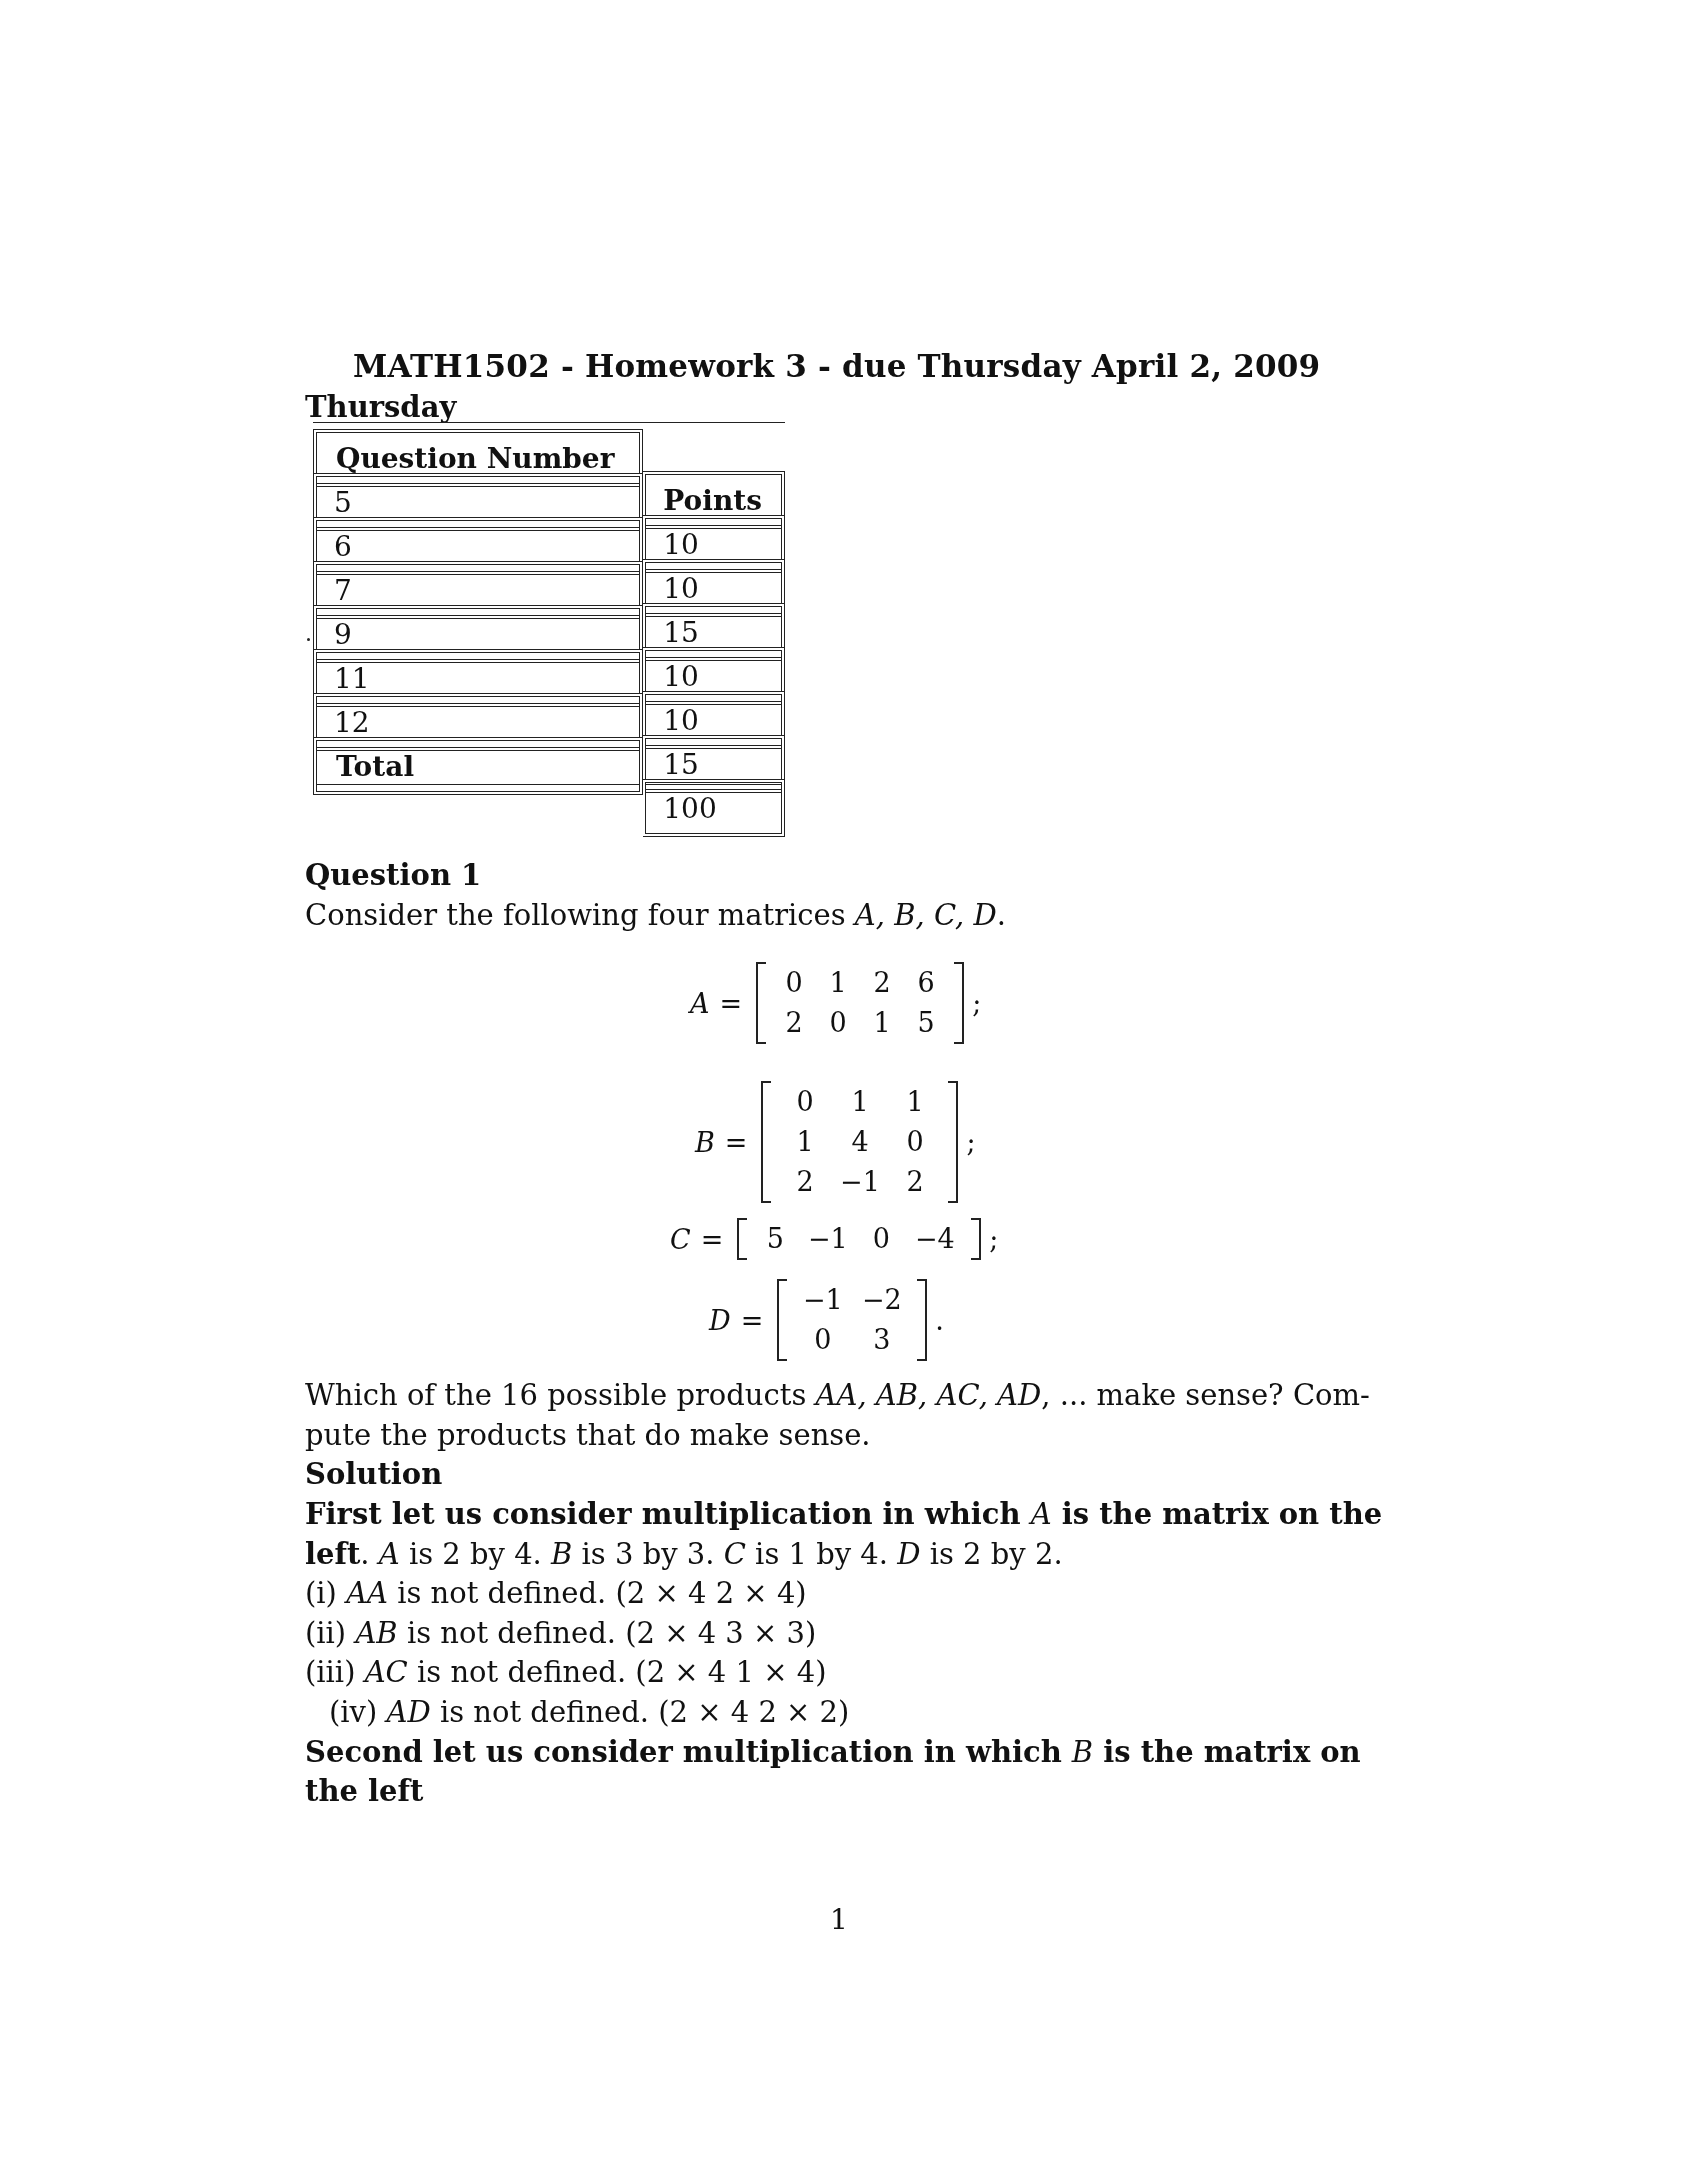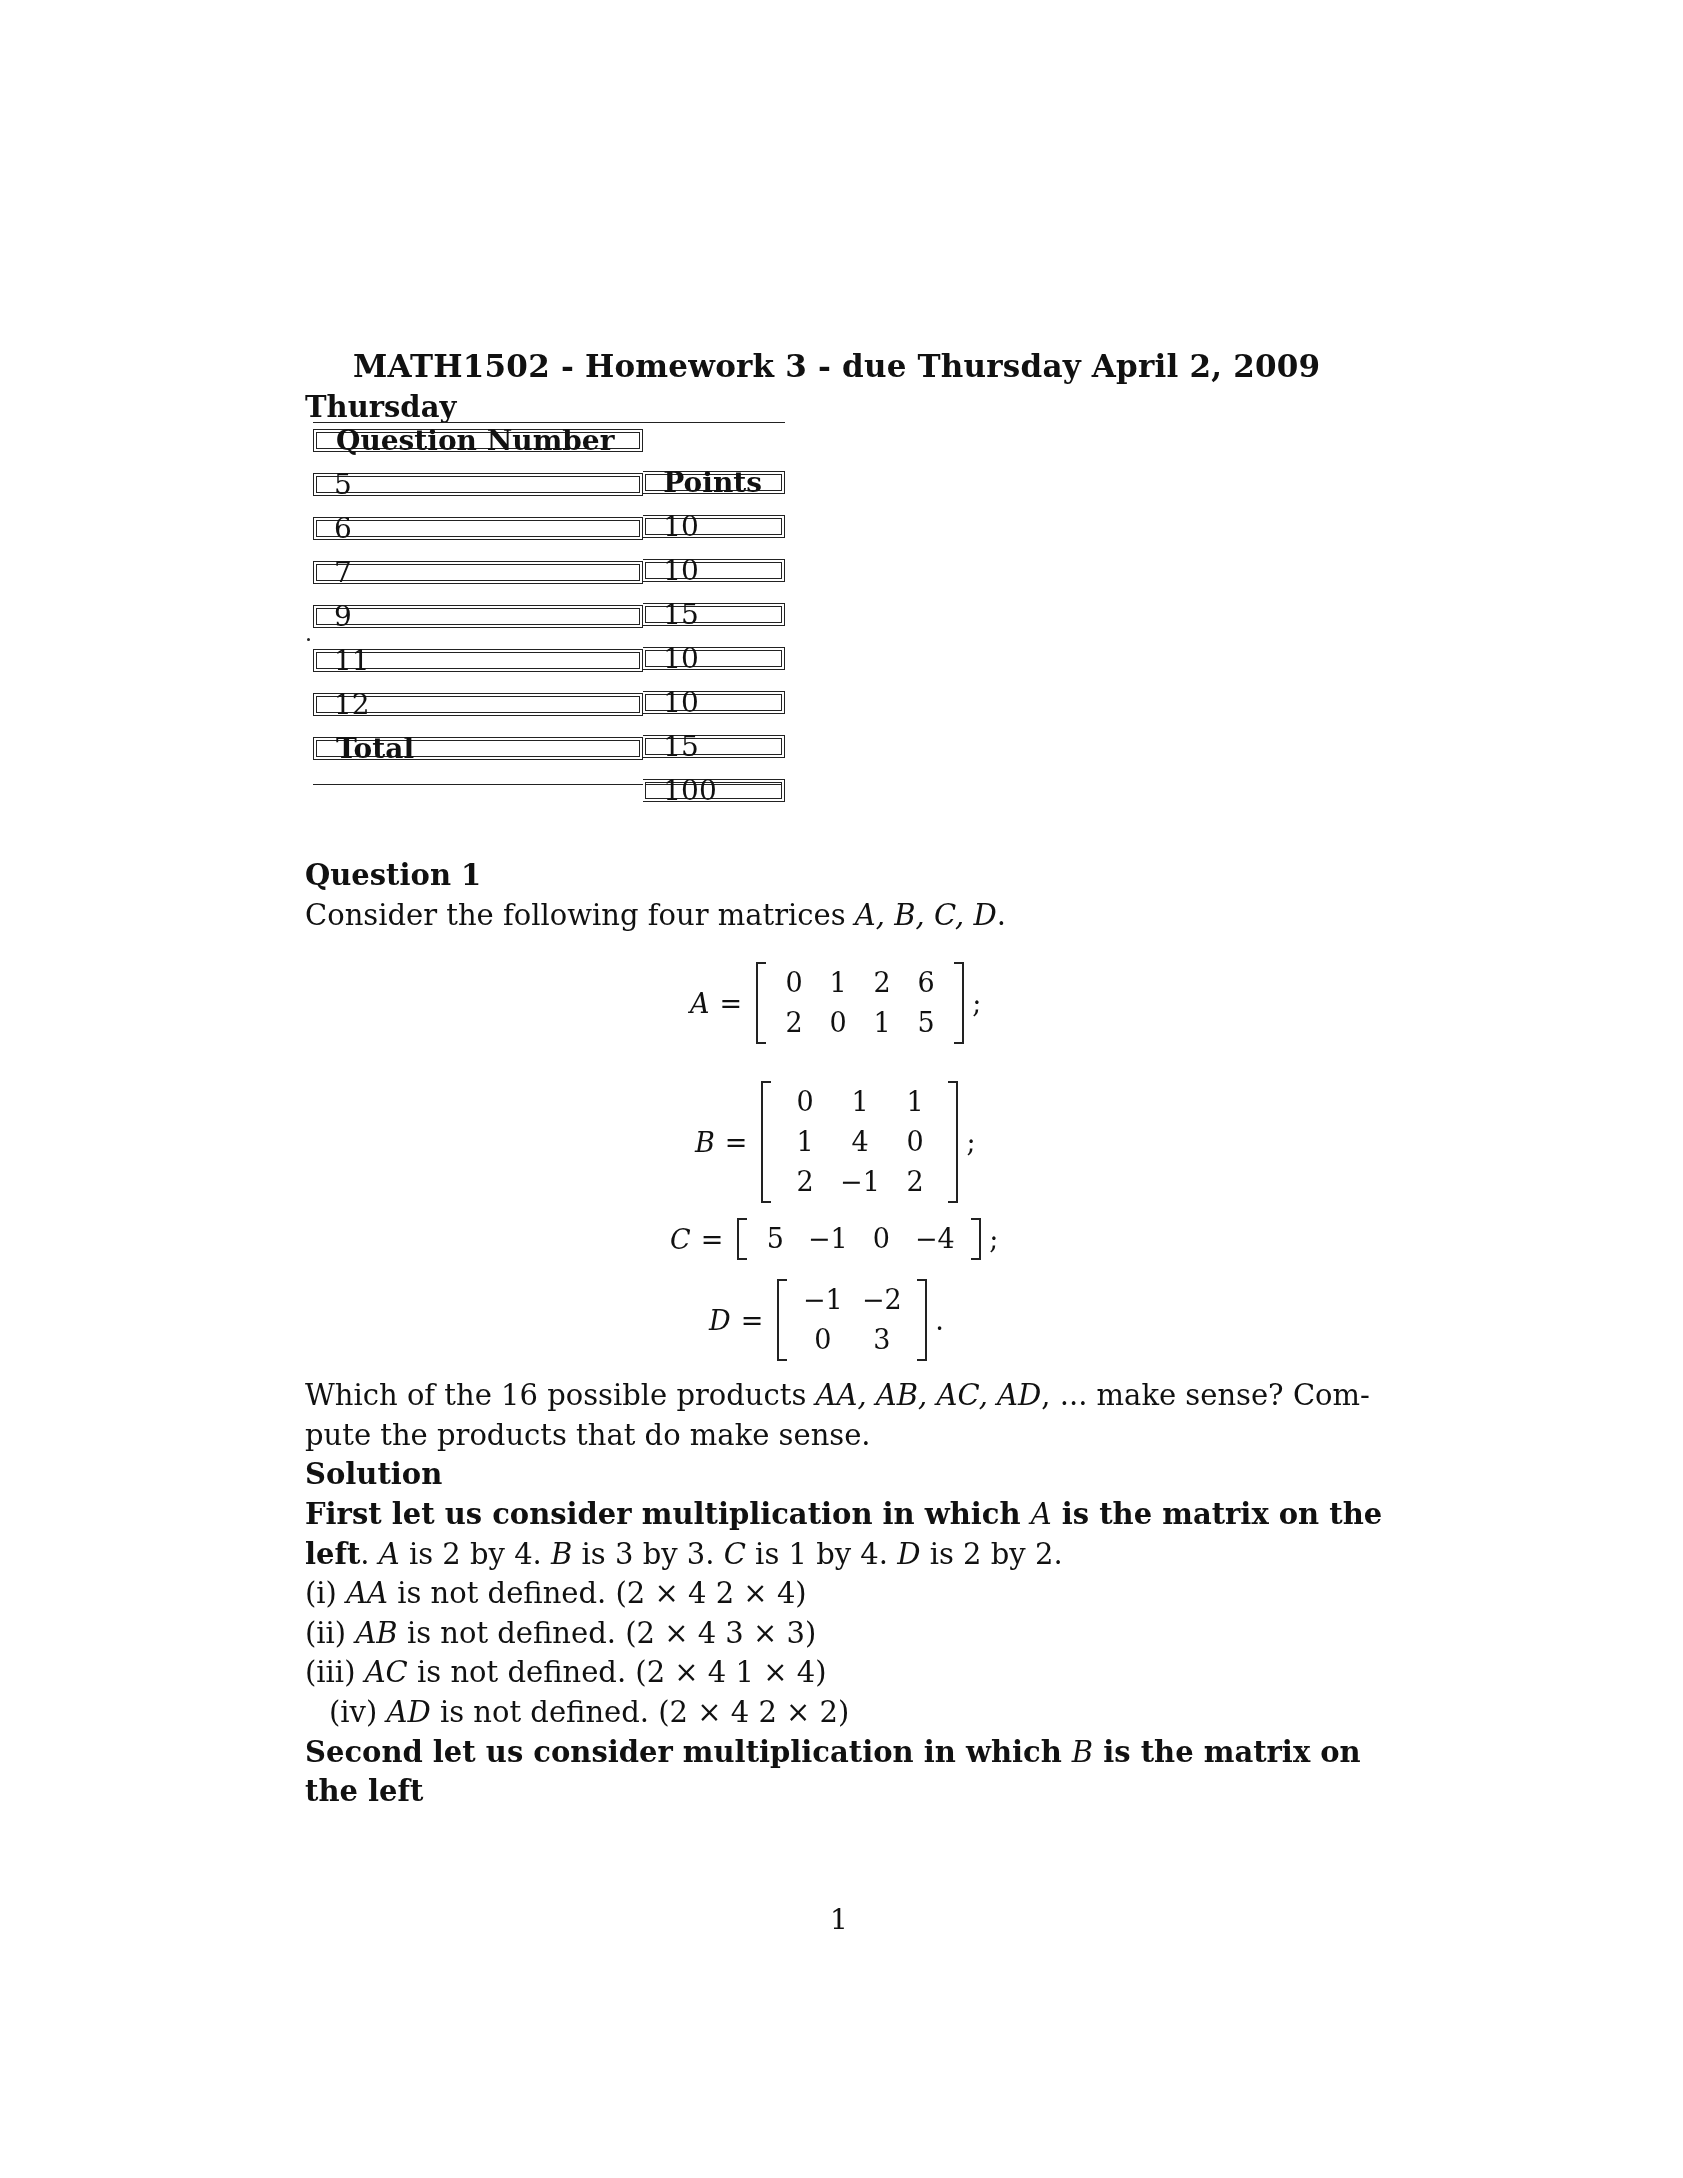"Question Number" .cell { height: 23px -> 58px }
